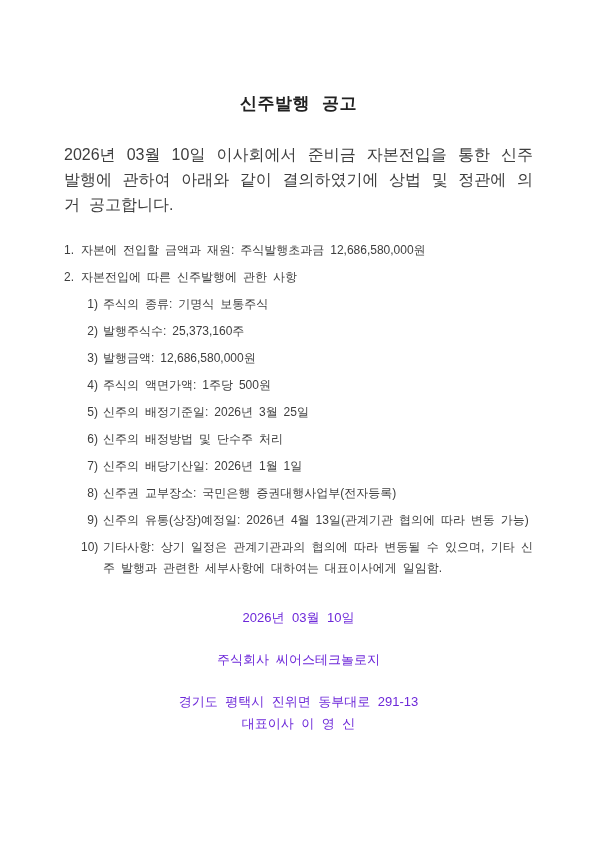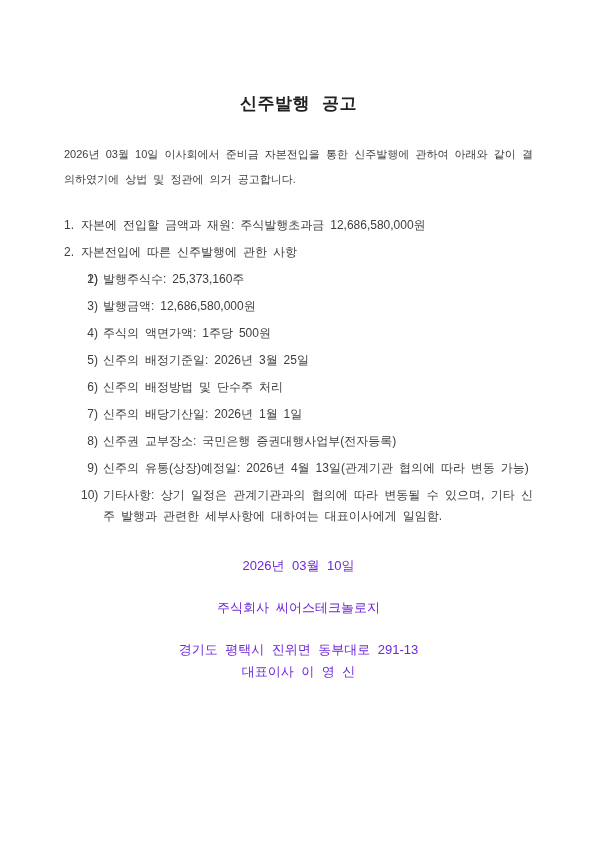"2026년 03월 10일 이사회에서 준비금" .intro { font-size: 11px -> 16px }
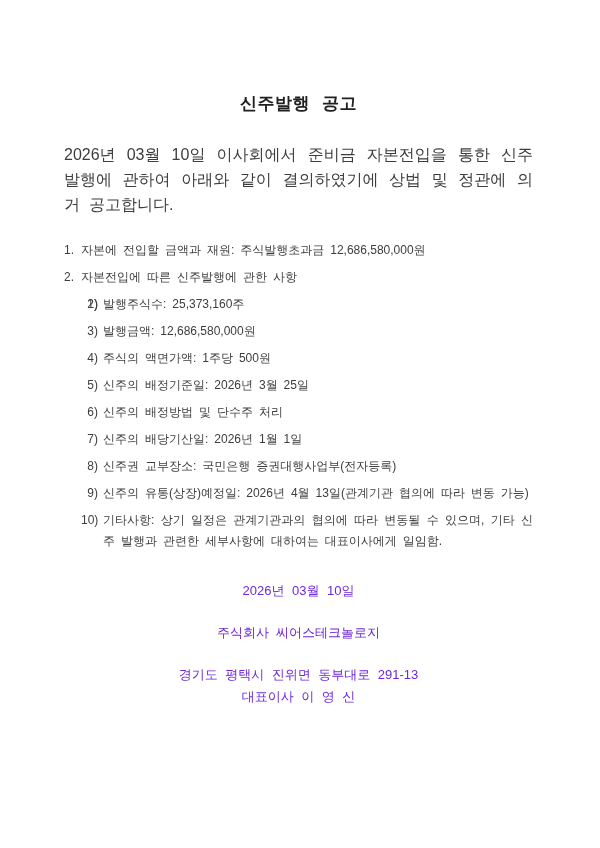"주식의 종류: 기명식 보통주식" span.txt { html: none -> <span>주식의 종류: 기명식 보통주식</span> }
